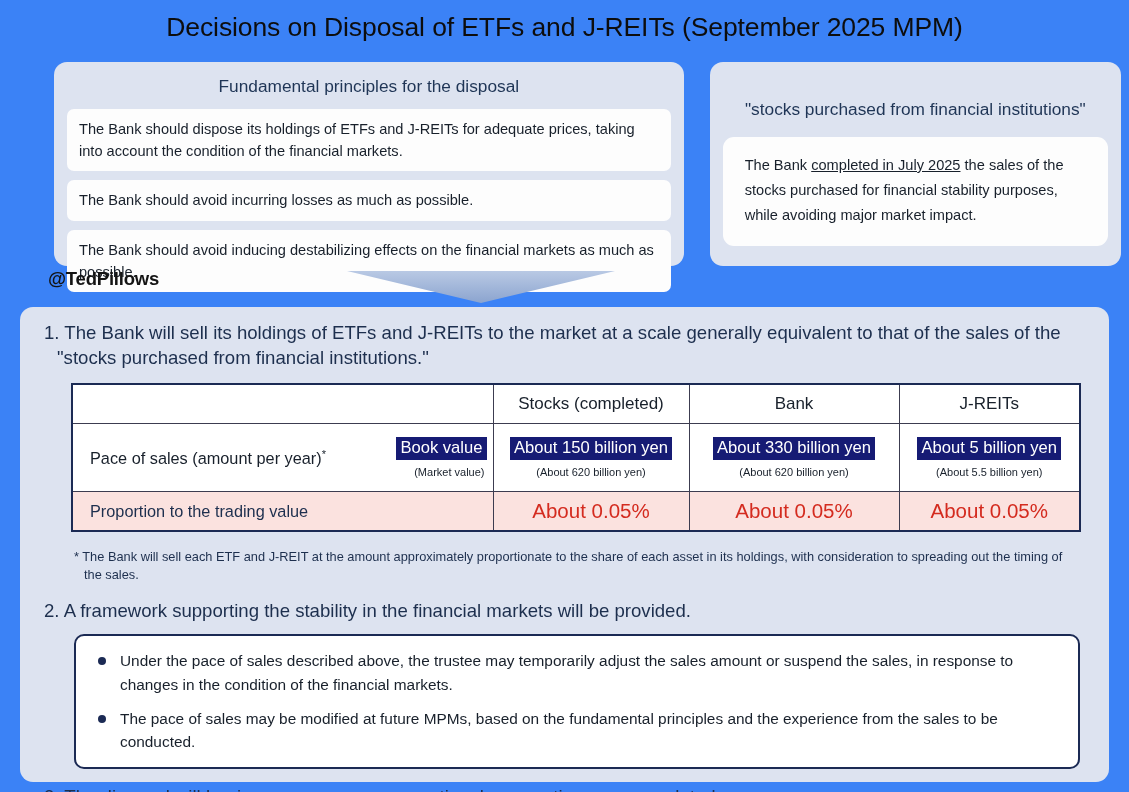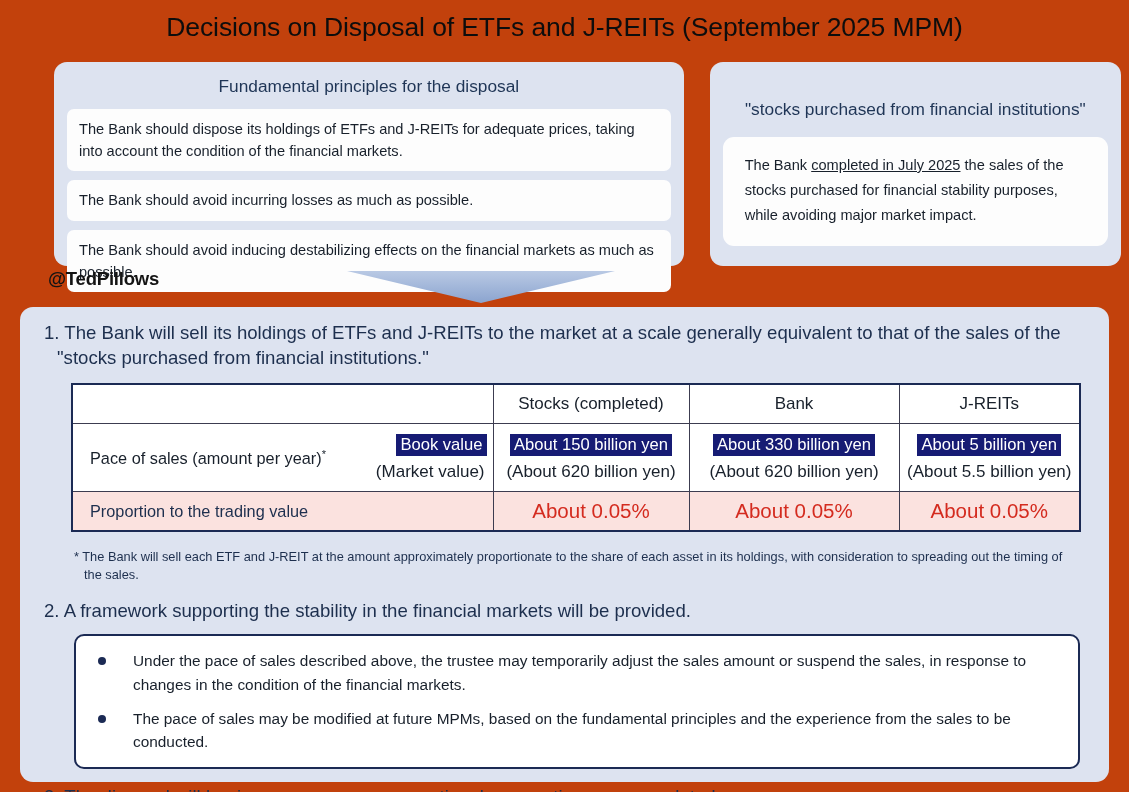"Decisions on Disposal of ETFs" .page { background: #c2410c -> #3b82f6 }
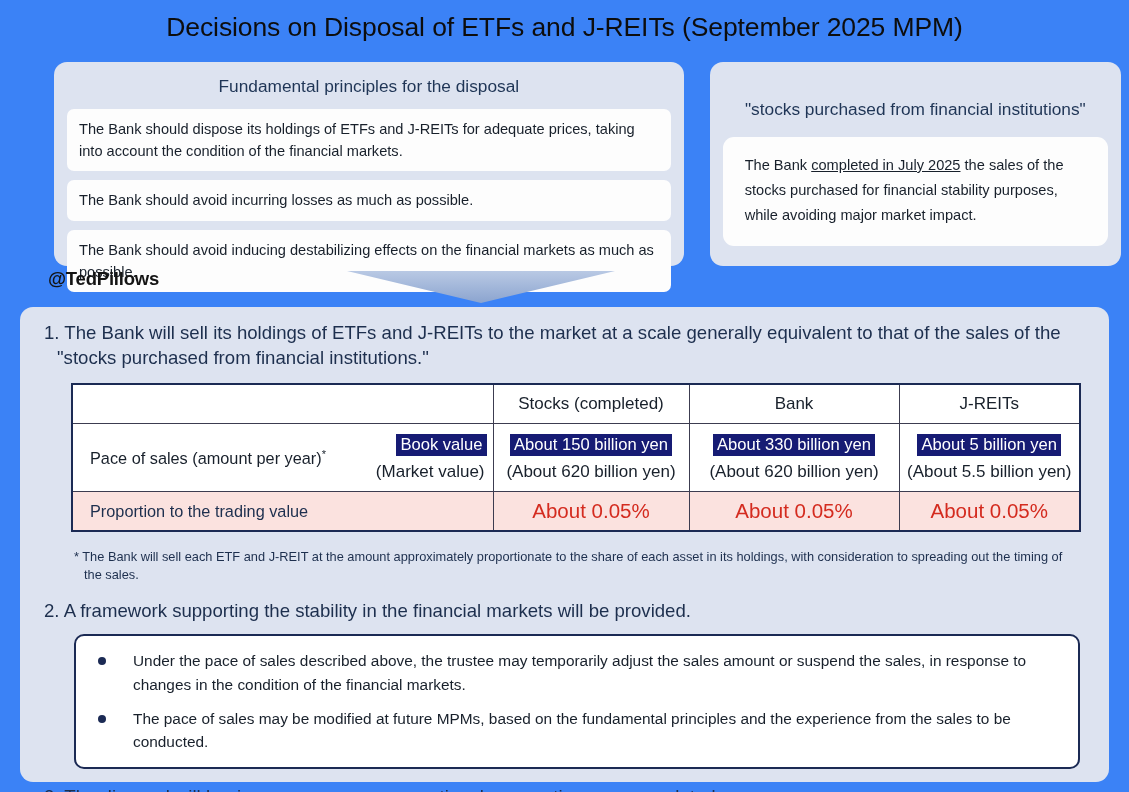"(Market value)" .sub { font-size: 17px -> 11px }
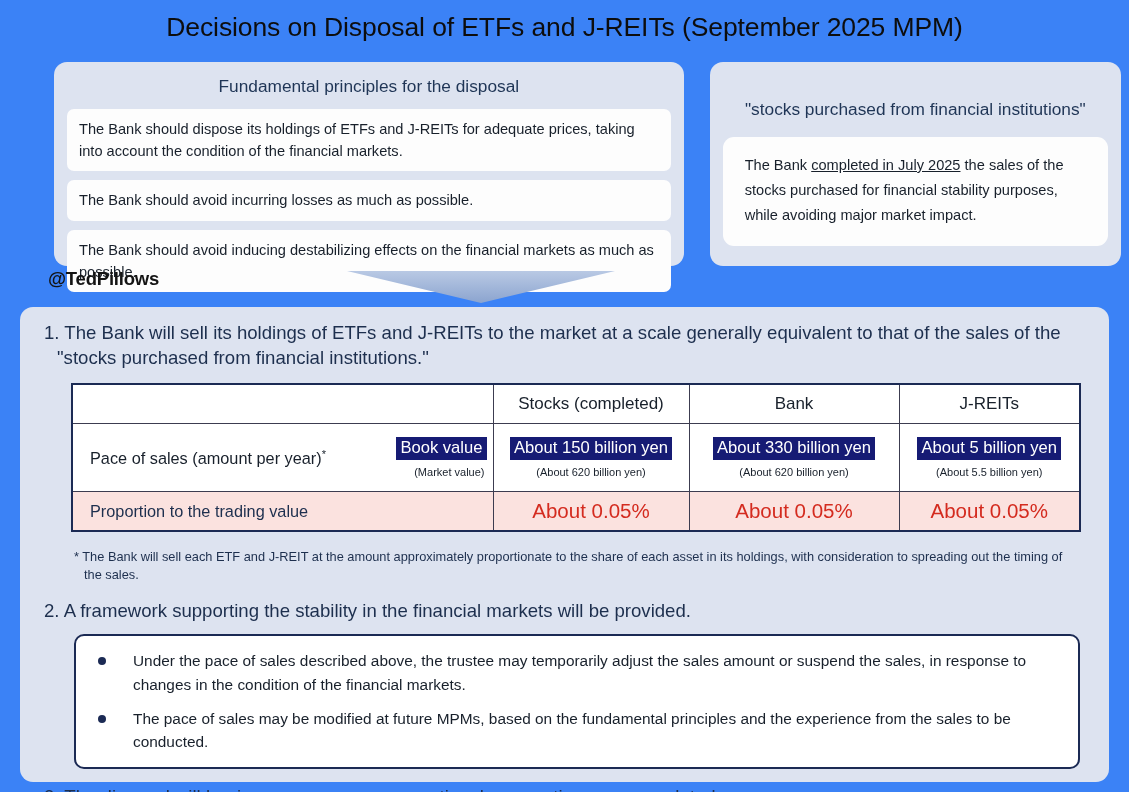"Under the pace of sales" .bullet-row { gap: 27px -> 14px }
